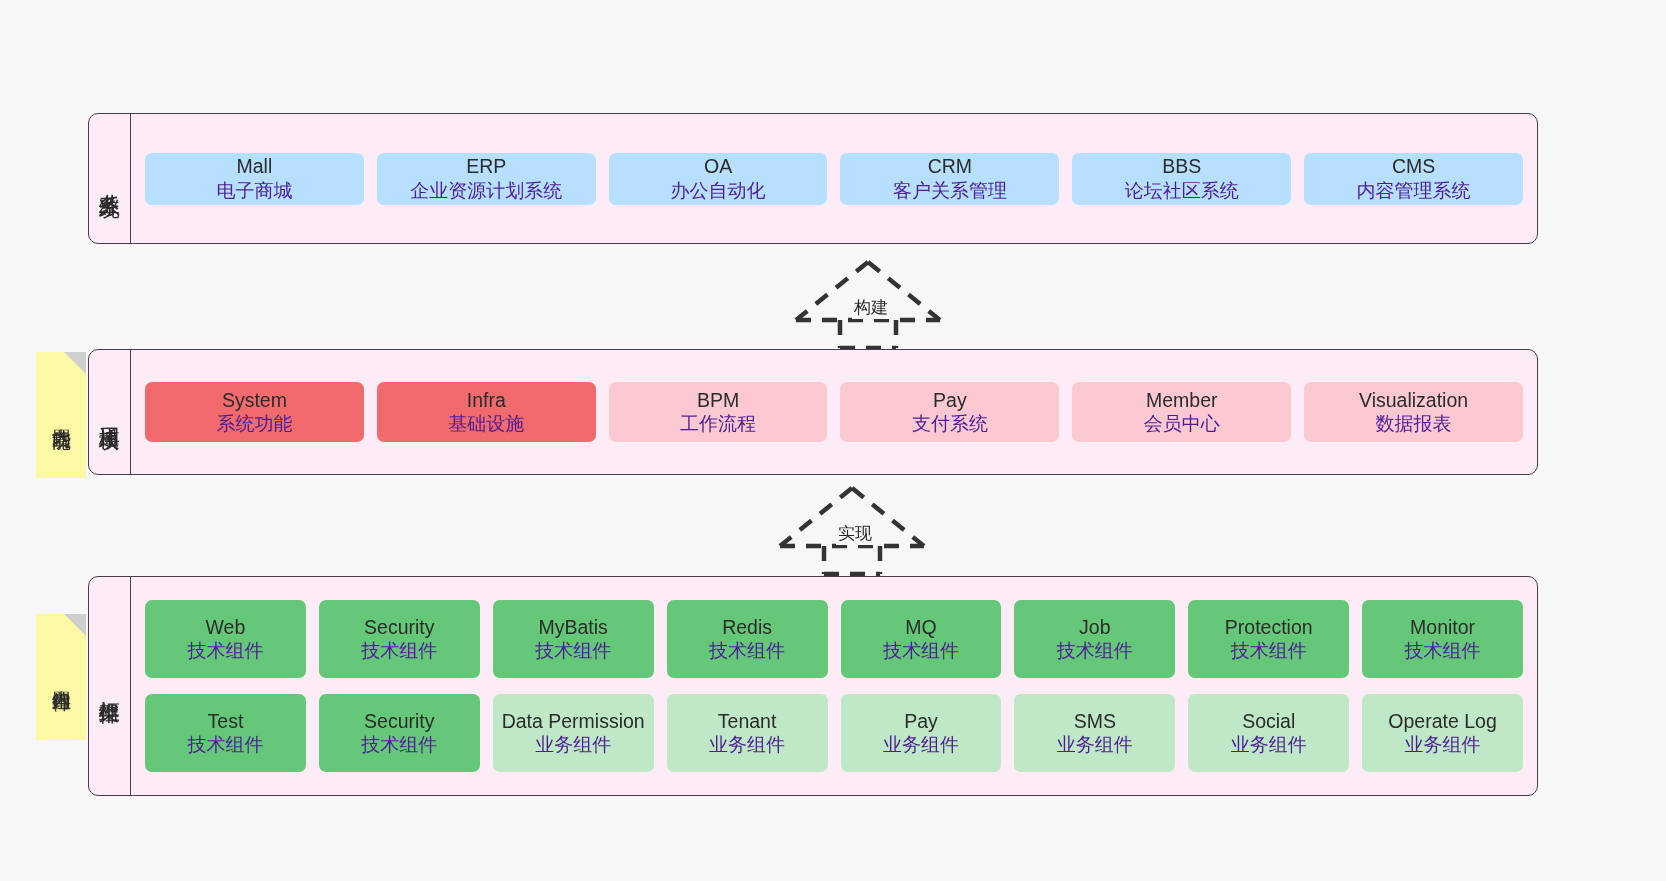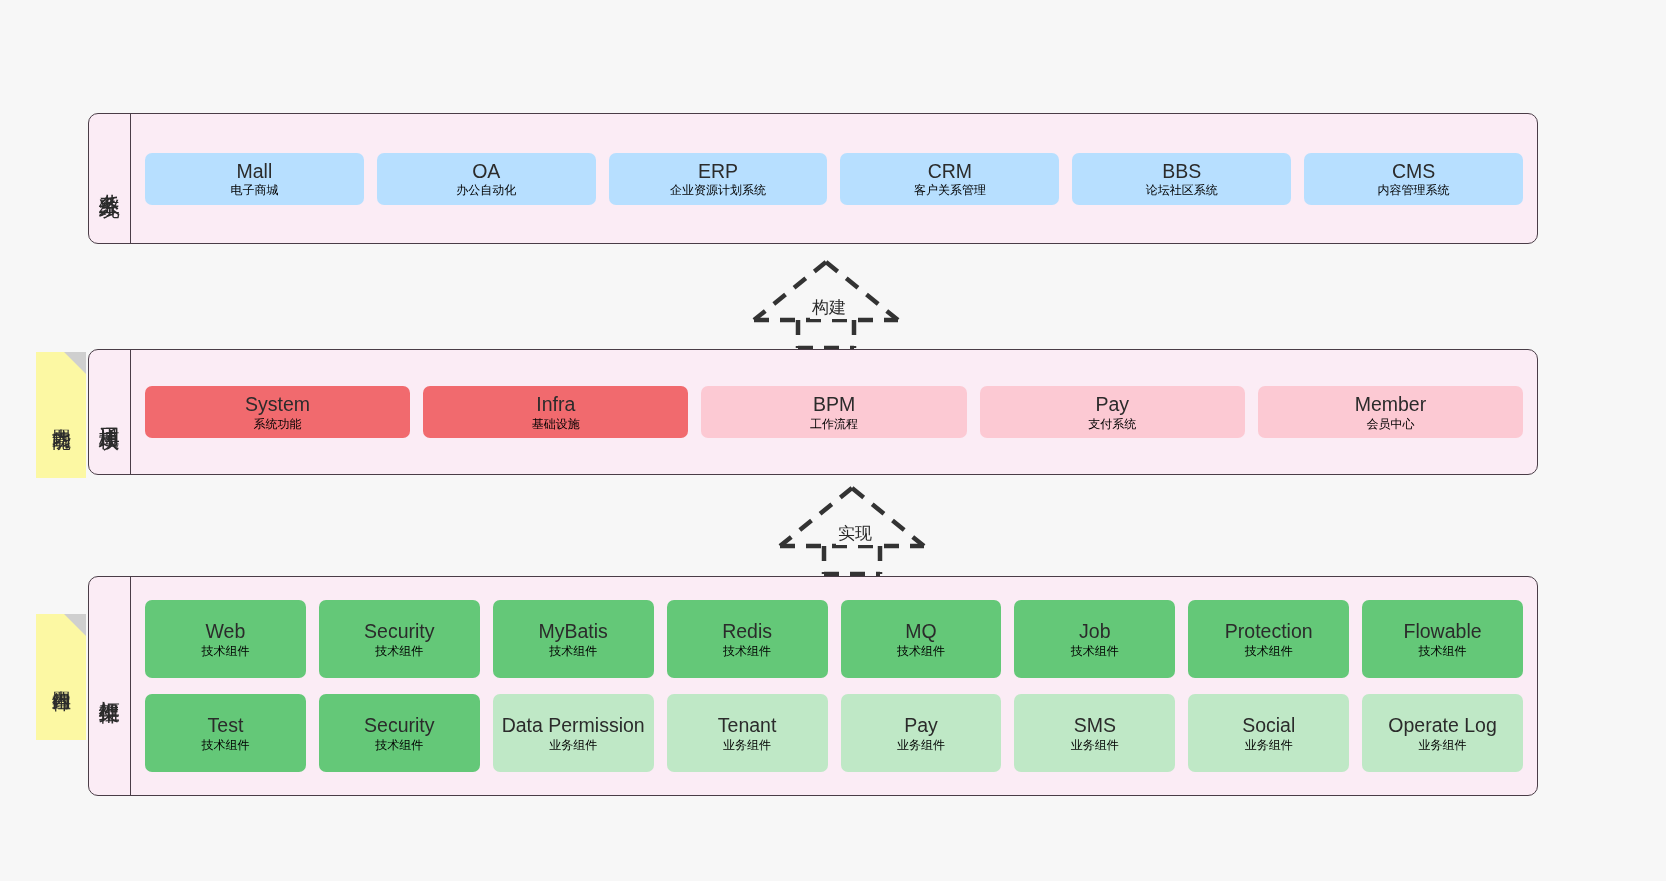"OA" div.card { order: before "ERP" -> after "ERP" }
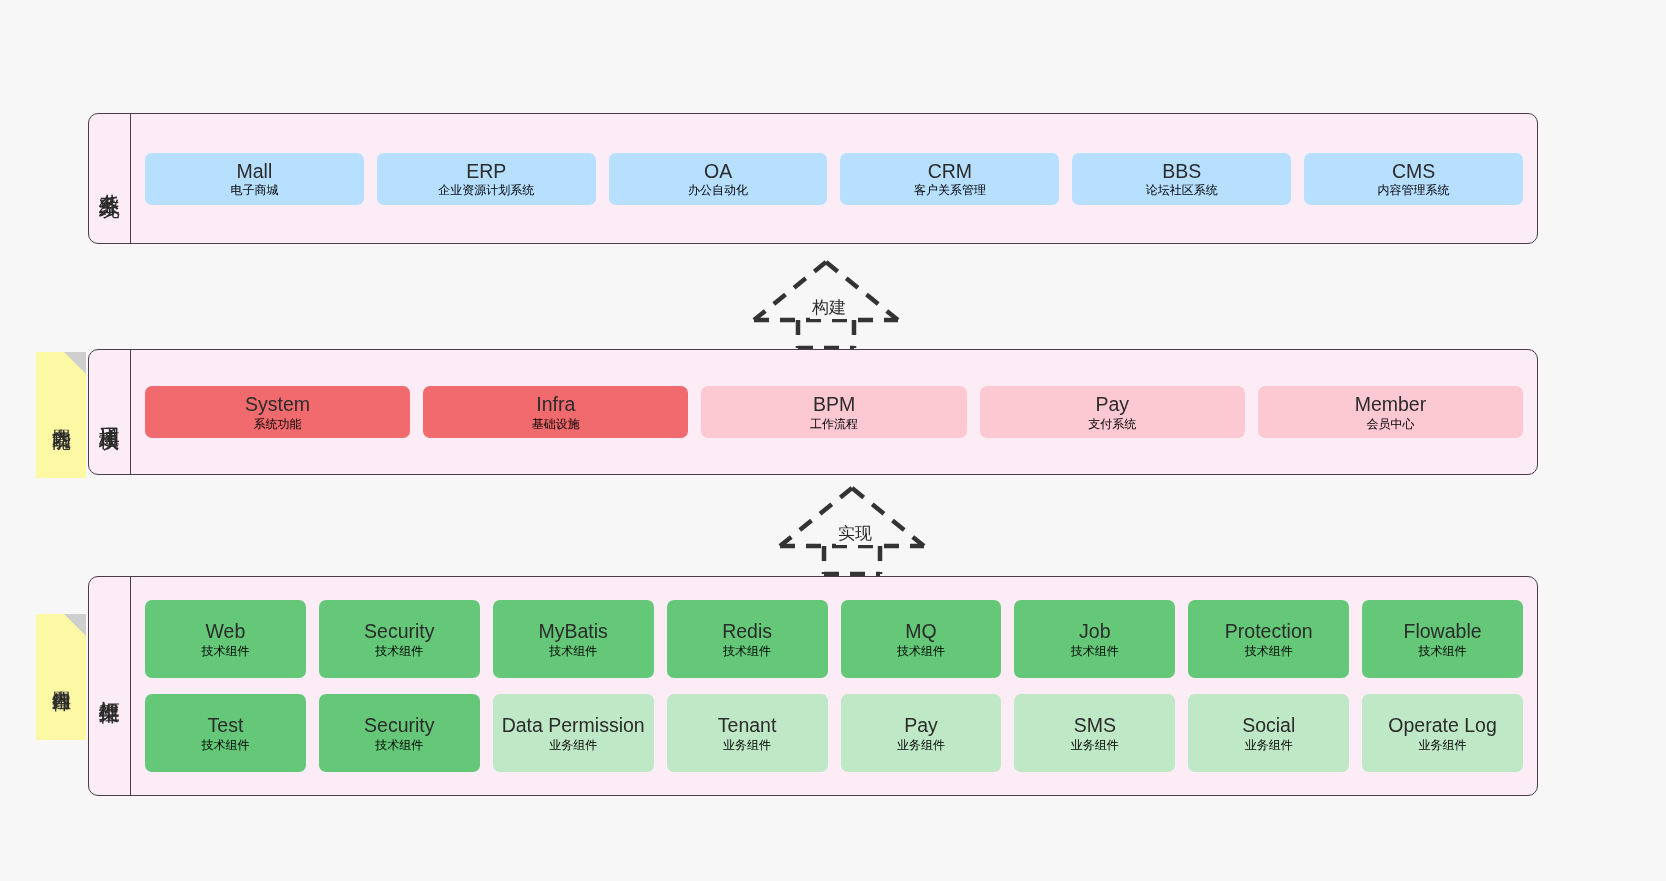"电子商城" .card .cn { color: #000000 -> #4c1d95; font-size: 12px -> 19px }
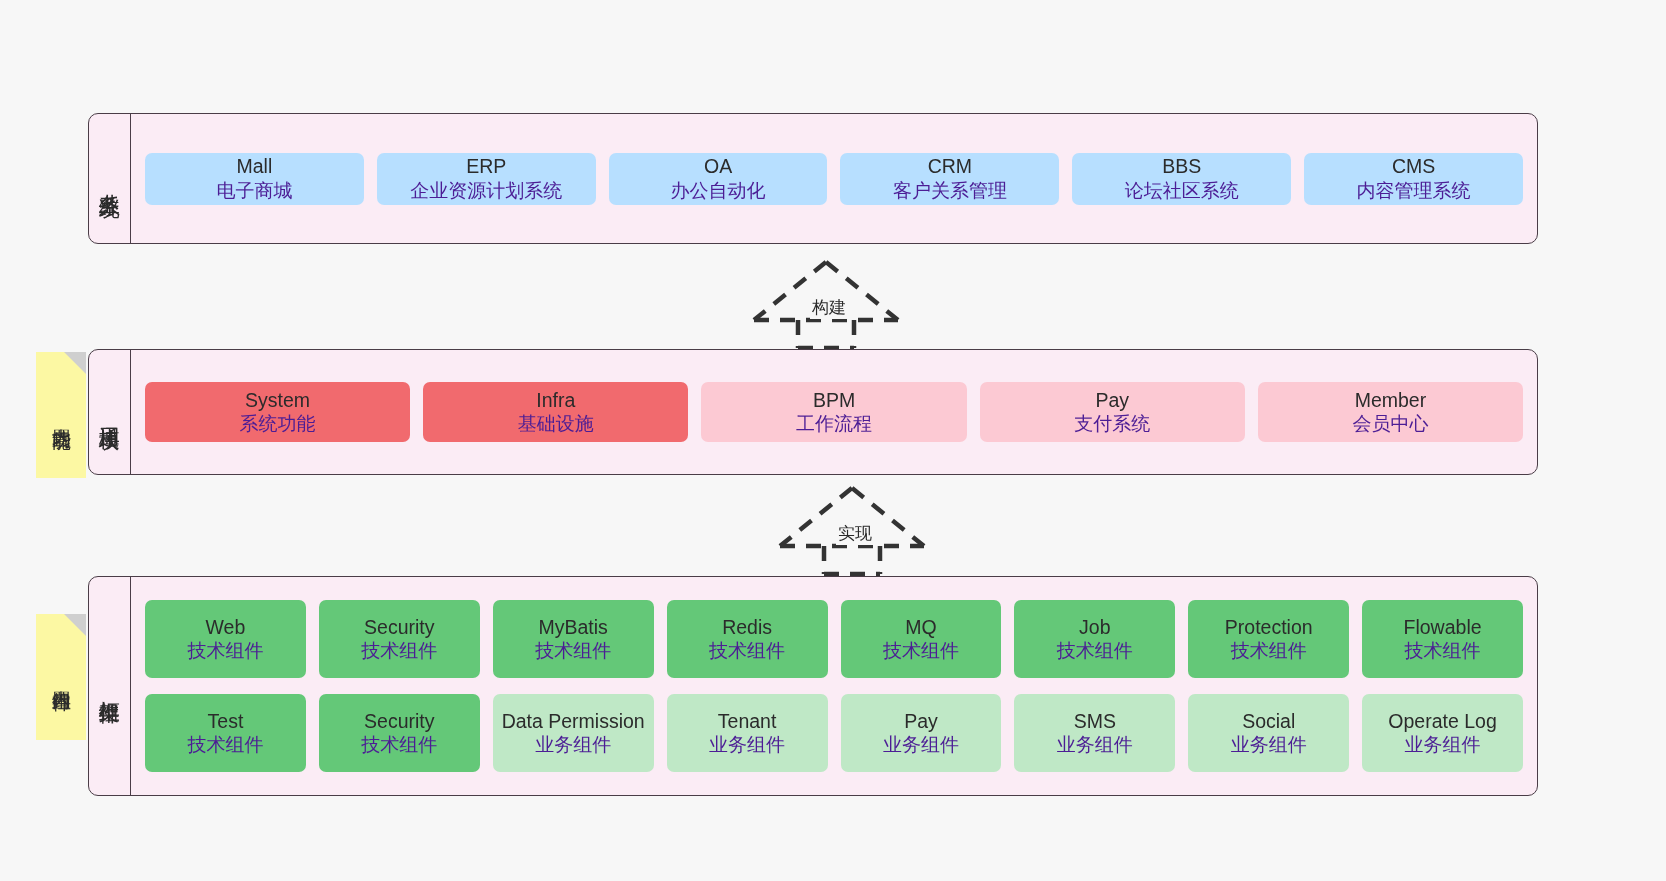"构建" #arrow-build { left: 750px -> 792px }
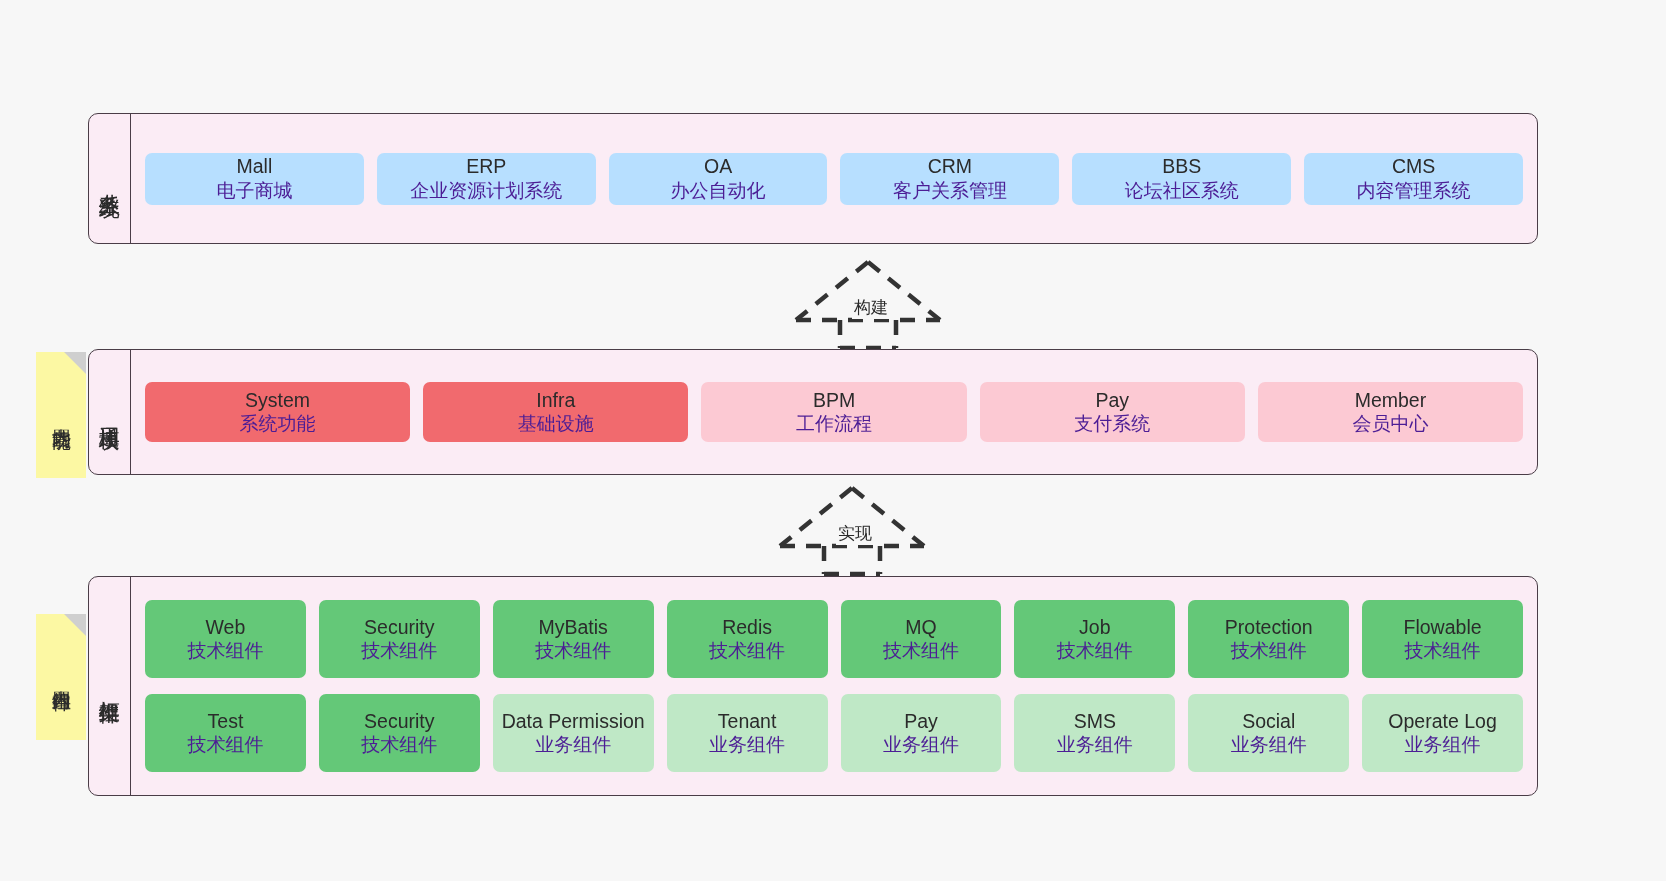"Visualization" div.card { html: none -> <div> <div>Visualization</div> <div>数据报表</div> </div> }
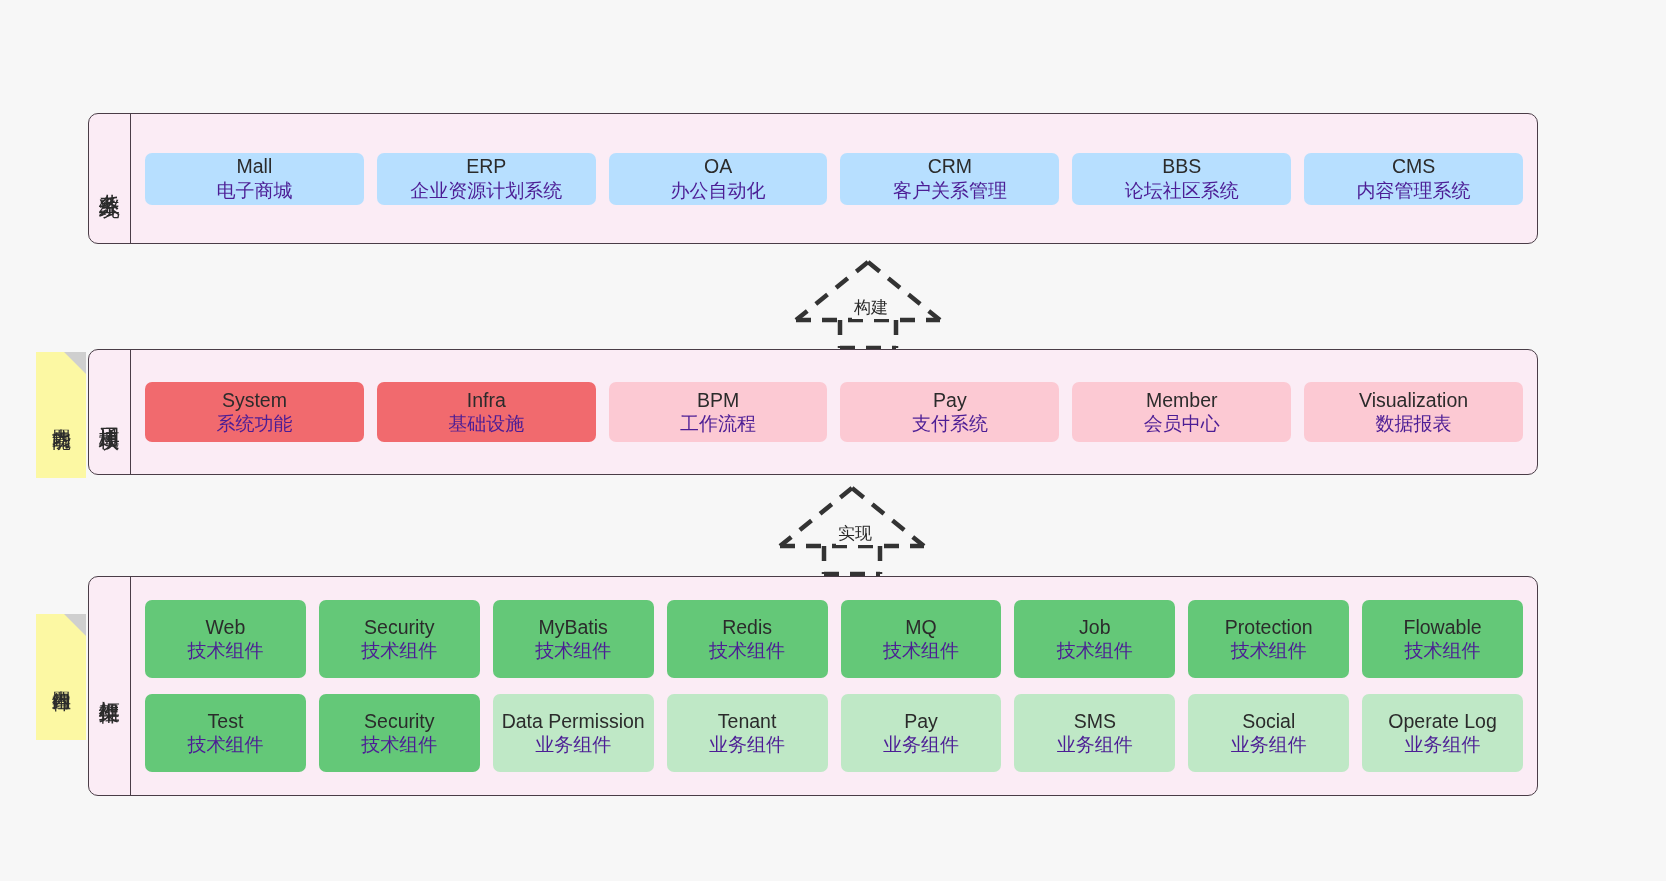"Flowable" div.en { text: Flowable -> Monitor }
